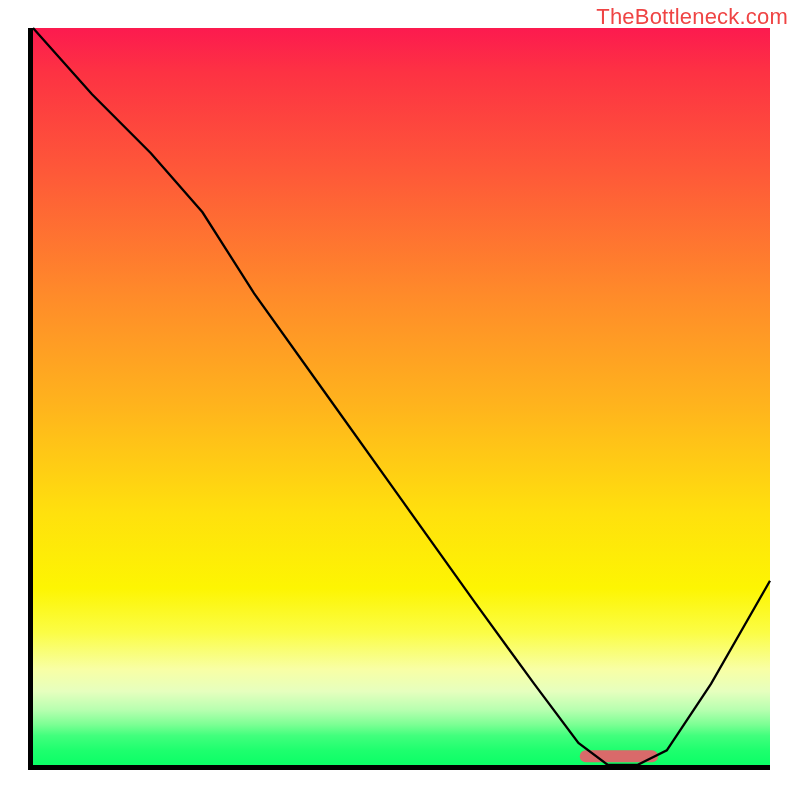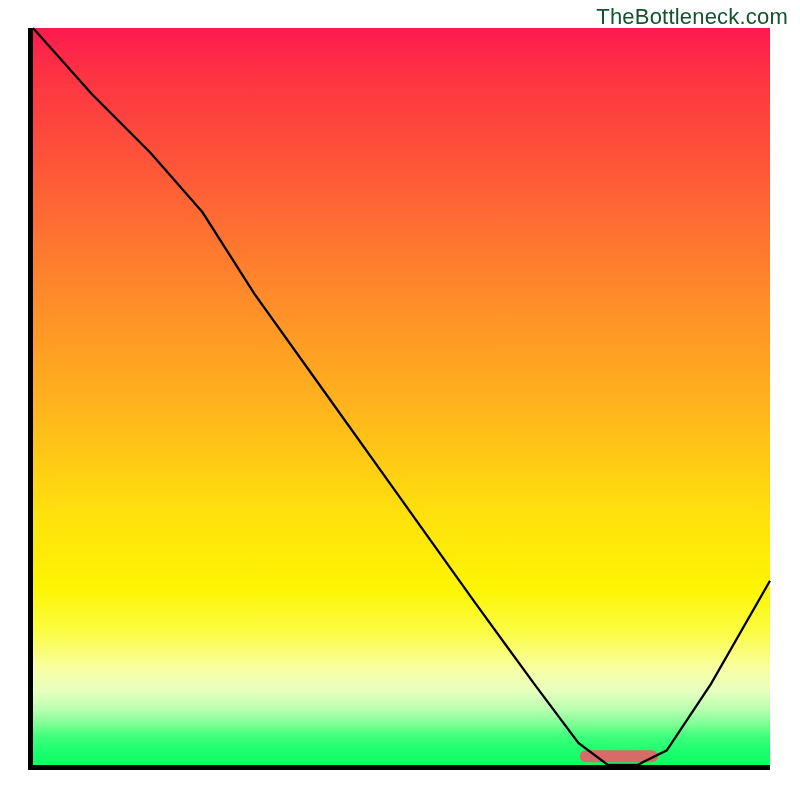"TheBottleneck.com" .watermark { color: #14532d -> #ef4444 }
